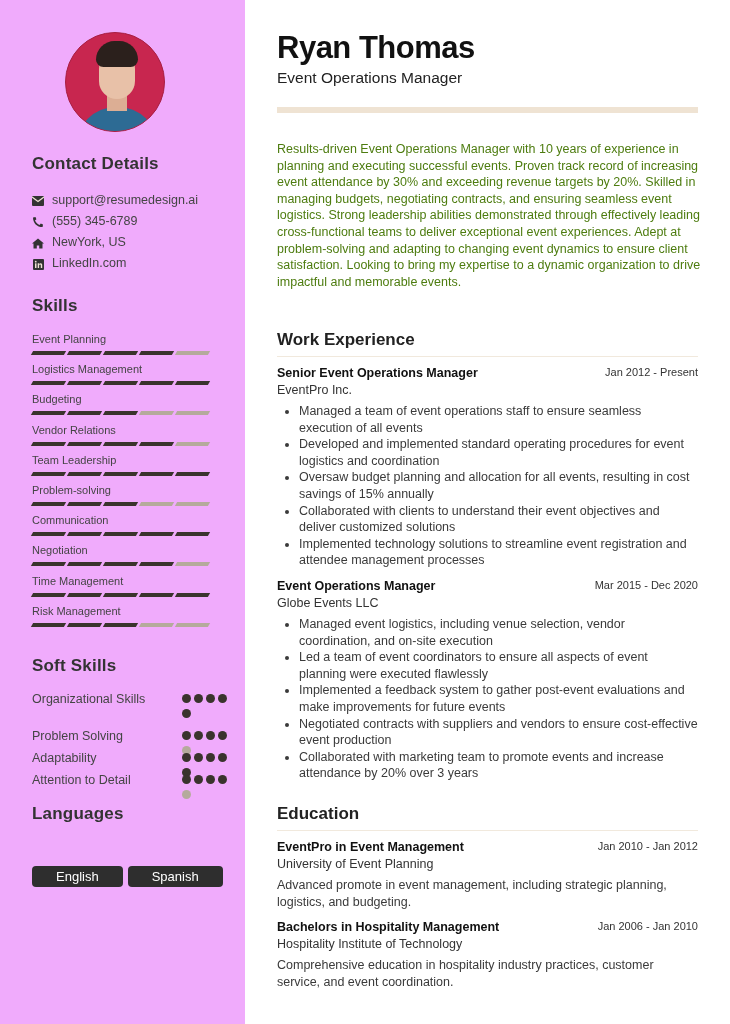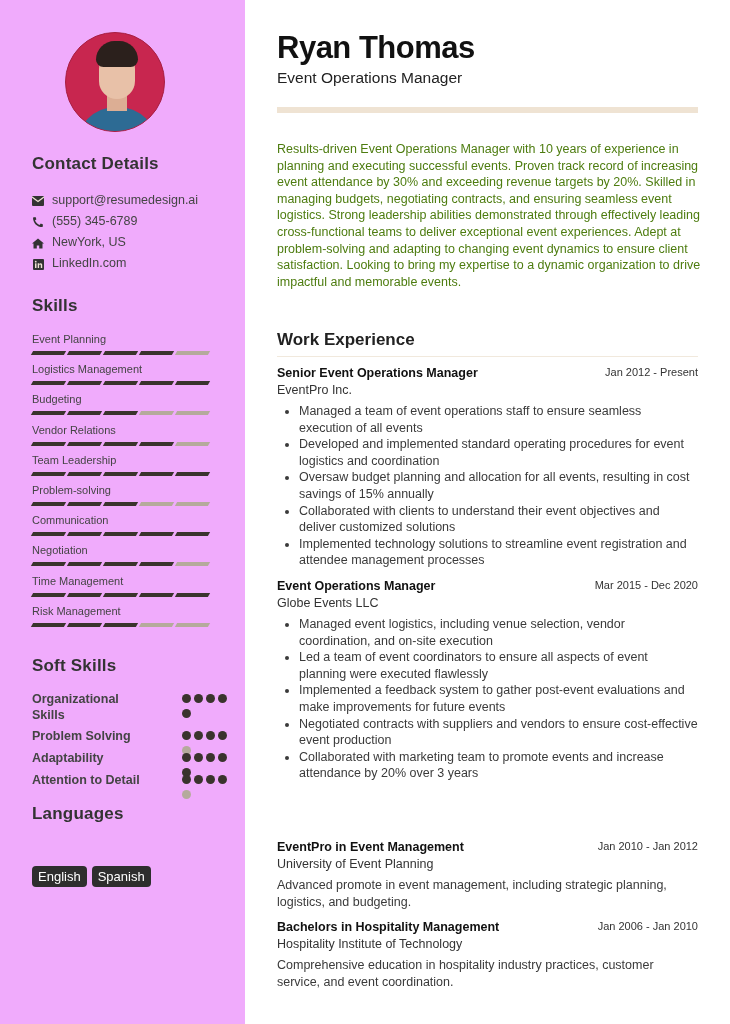"Organizational Skills" .soft .lbl { font-weight: bold -> none }
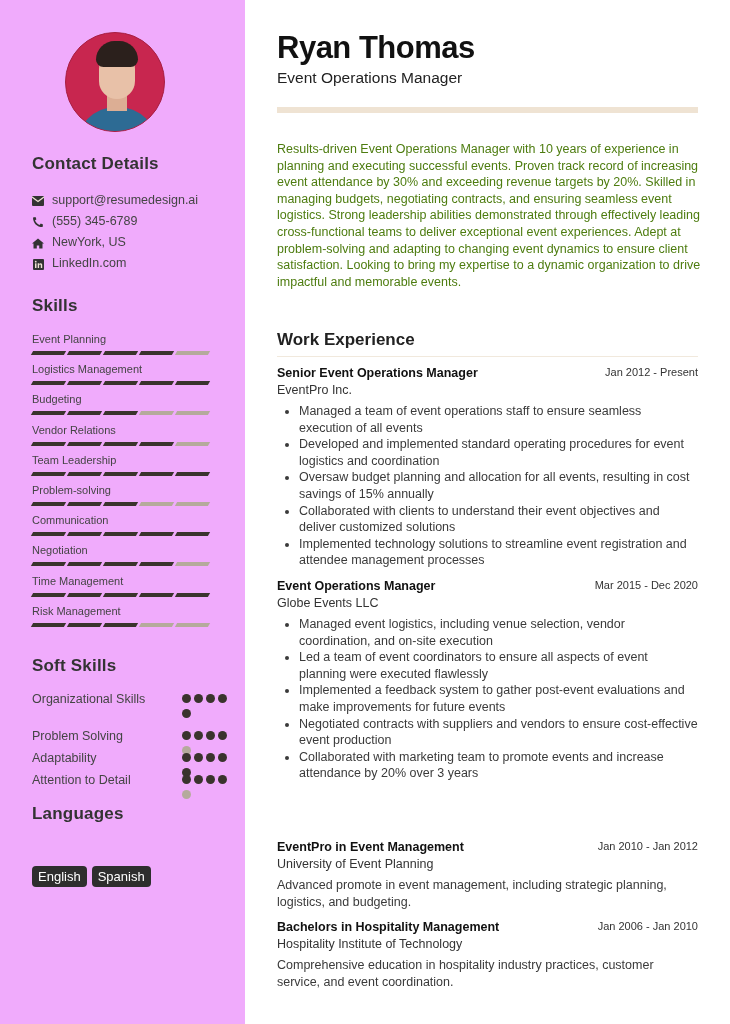"Education" div.sec-h { html: none -> <div>Education</div> }
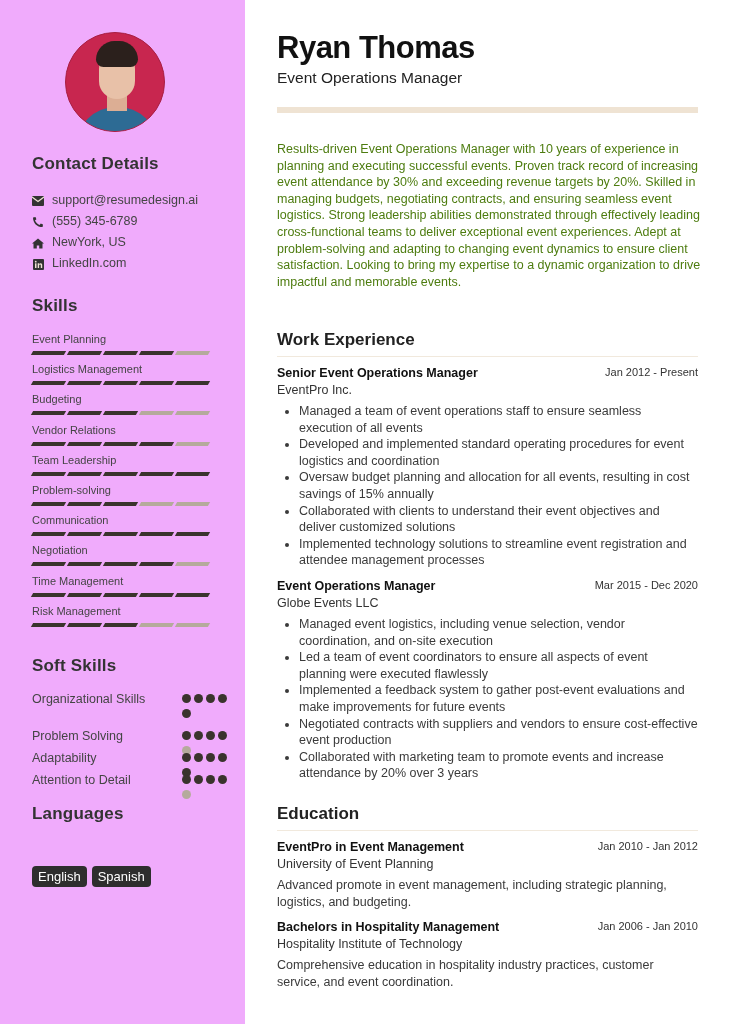"English" .lang { padding: 3px 6px -> 3px 24px }
